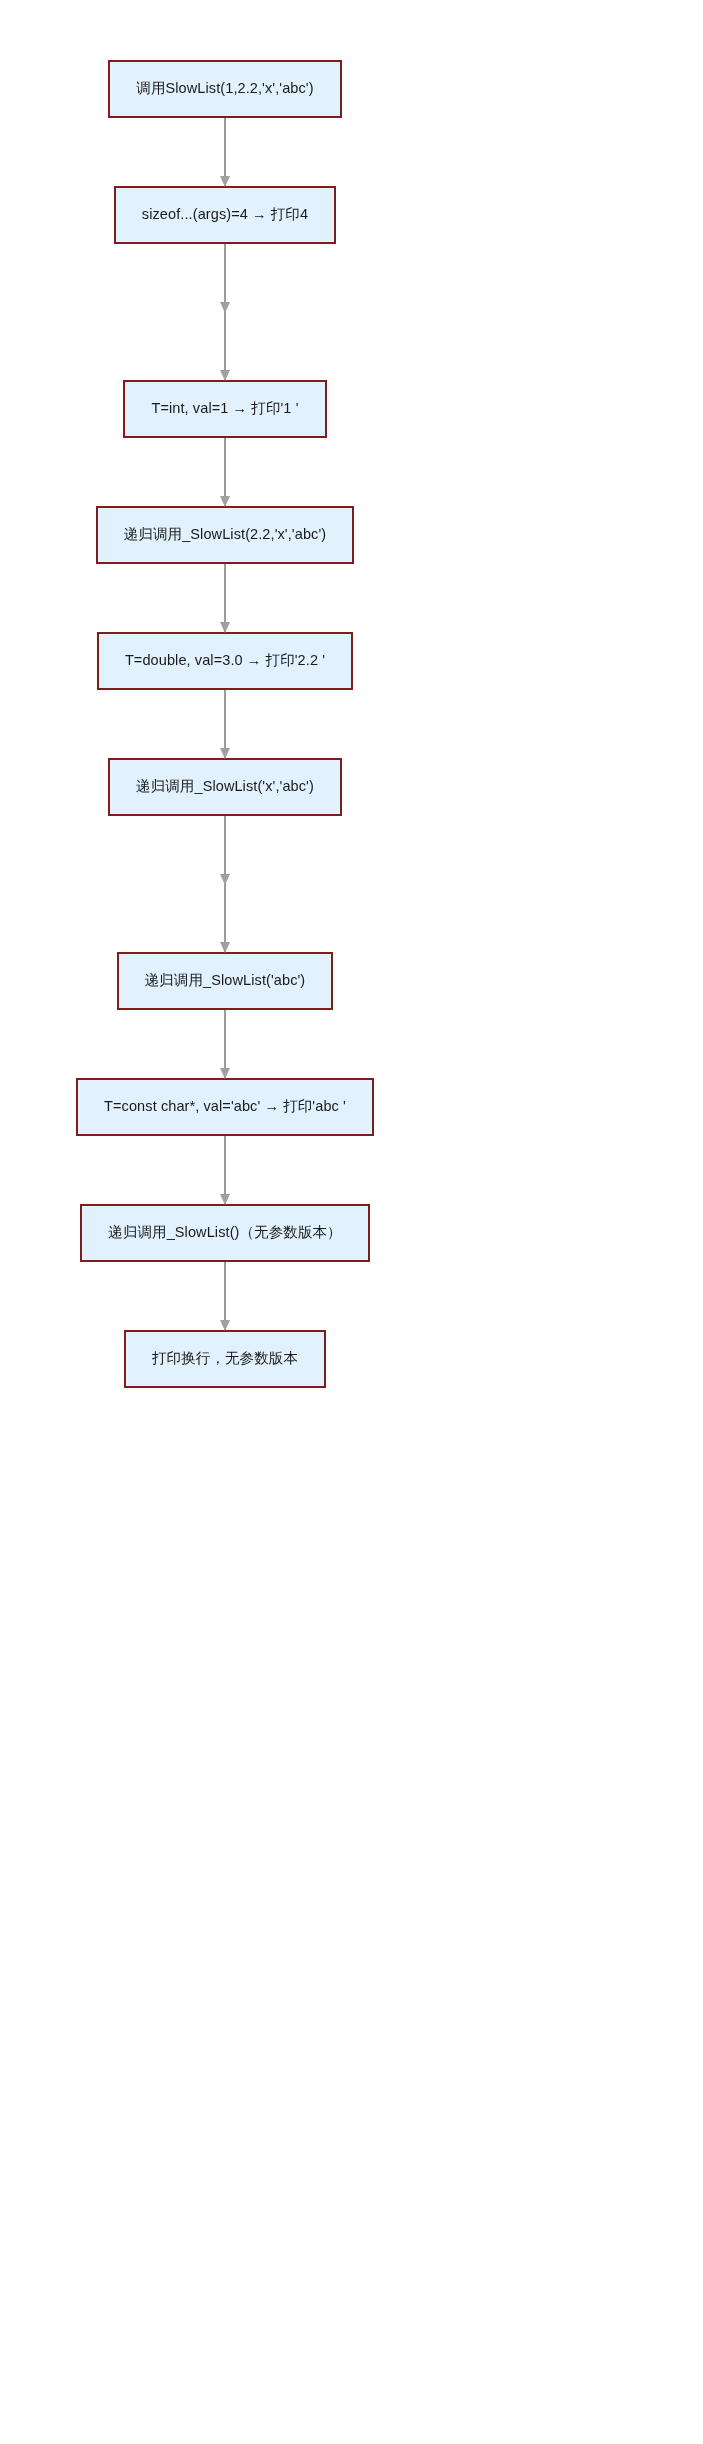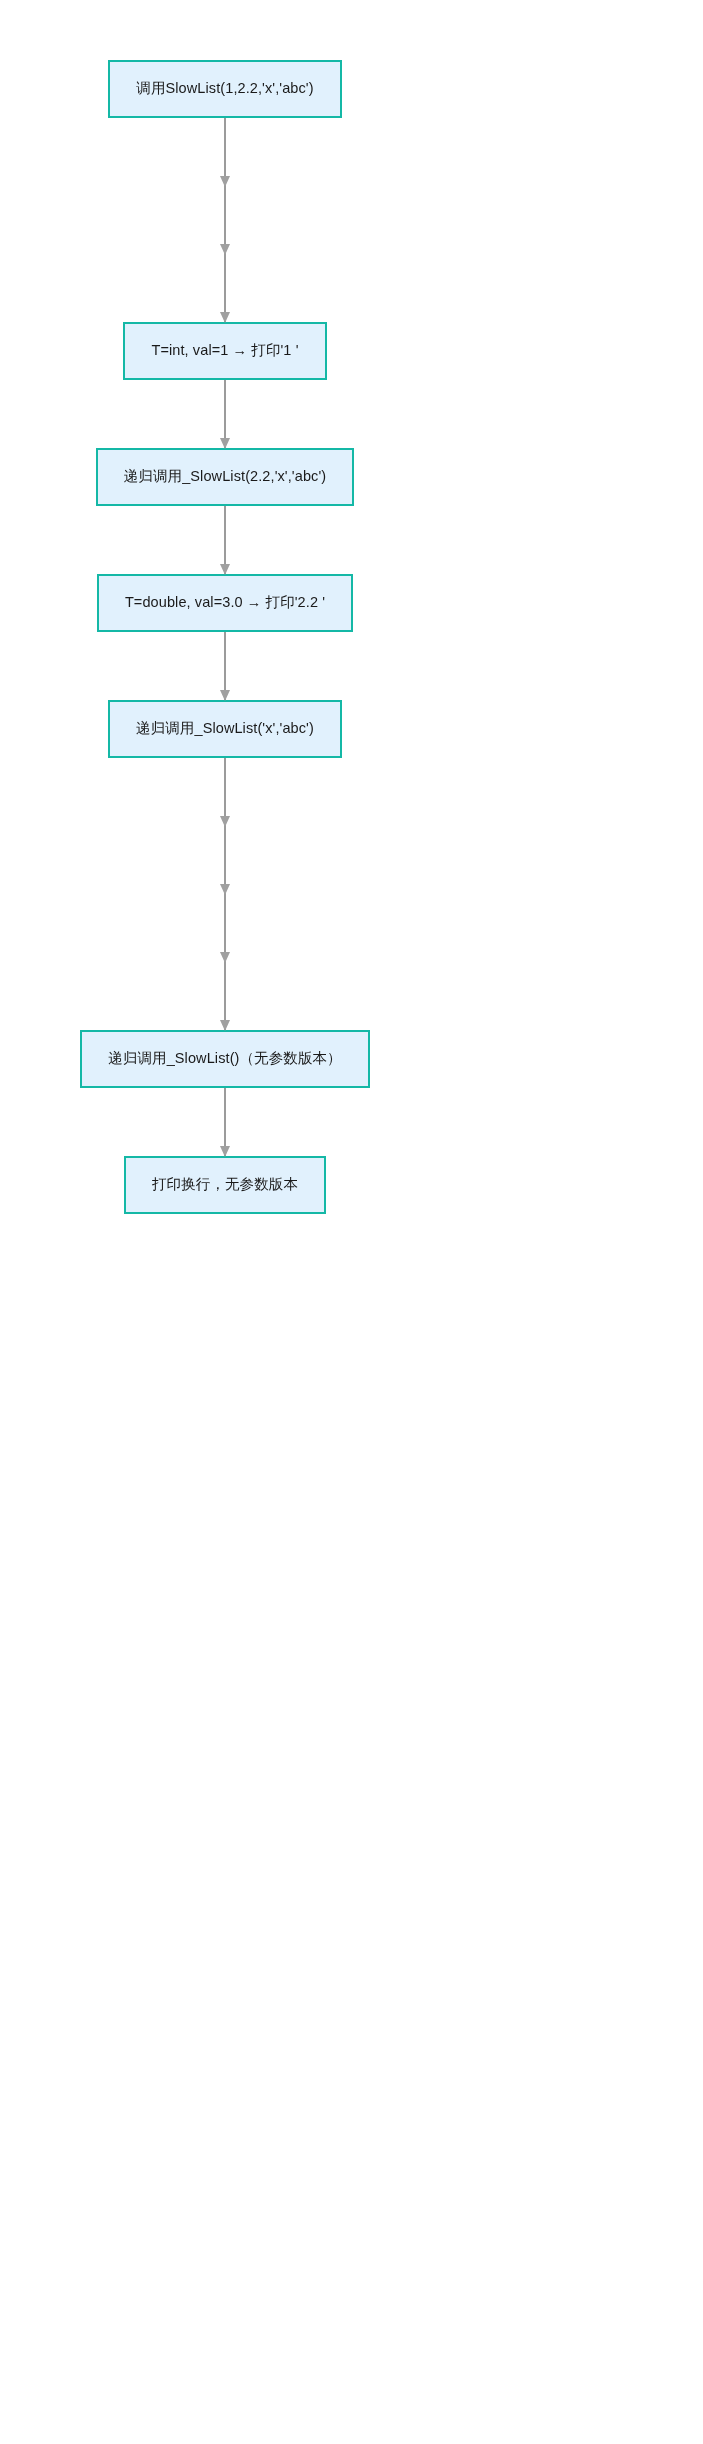"调用SlowList(1,2.2,'x','abc')" .node { border: 2px solid #14b8a6 -> 2px solid #7f1d1d }
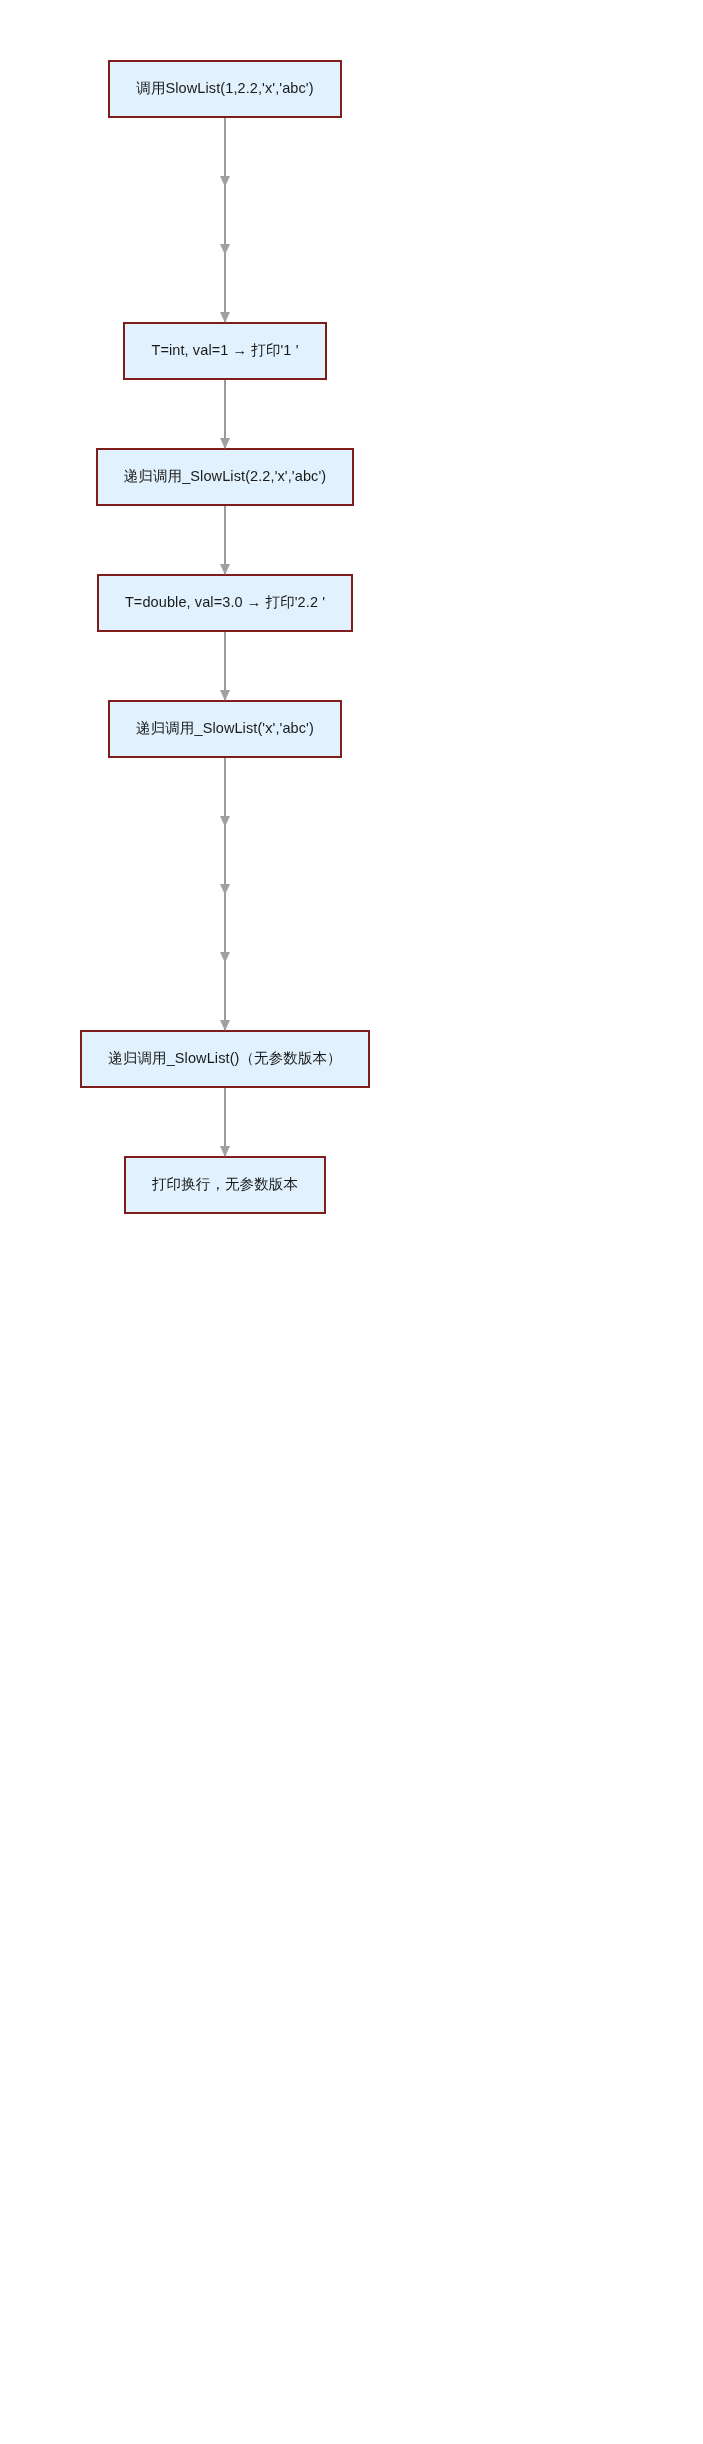"sizeof...(args)=4 → 打印4" div.node { html: none -> <div> <span>sizeof...(args)=4 → 打印4</span> </div> }
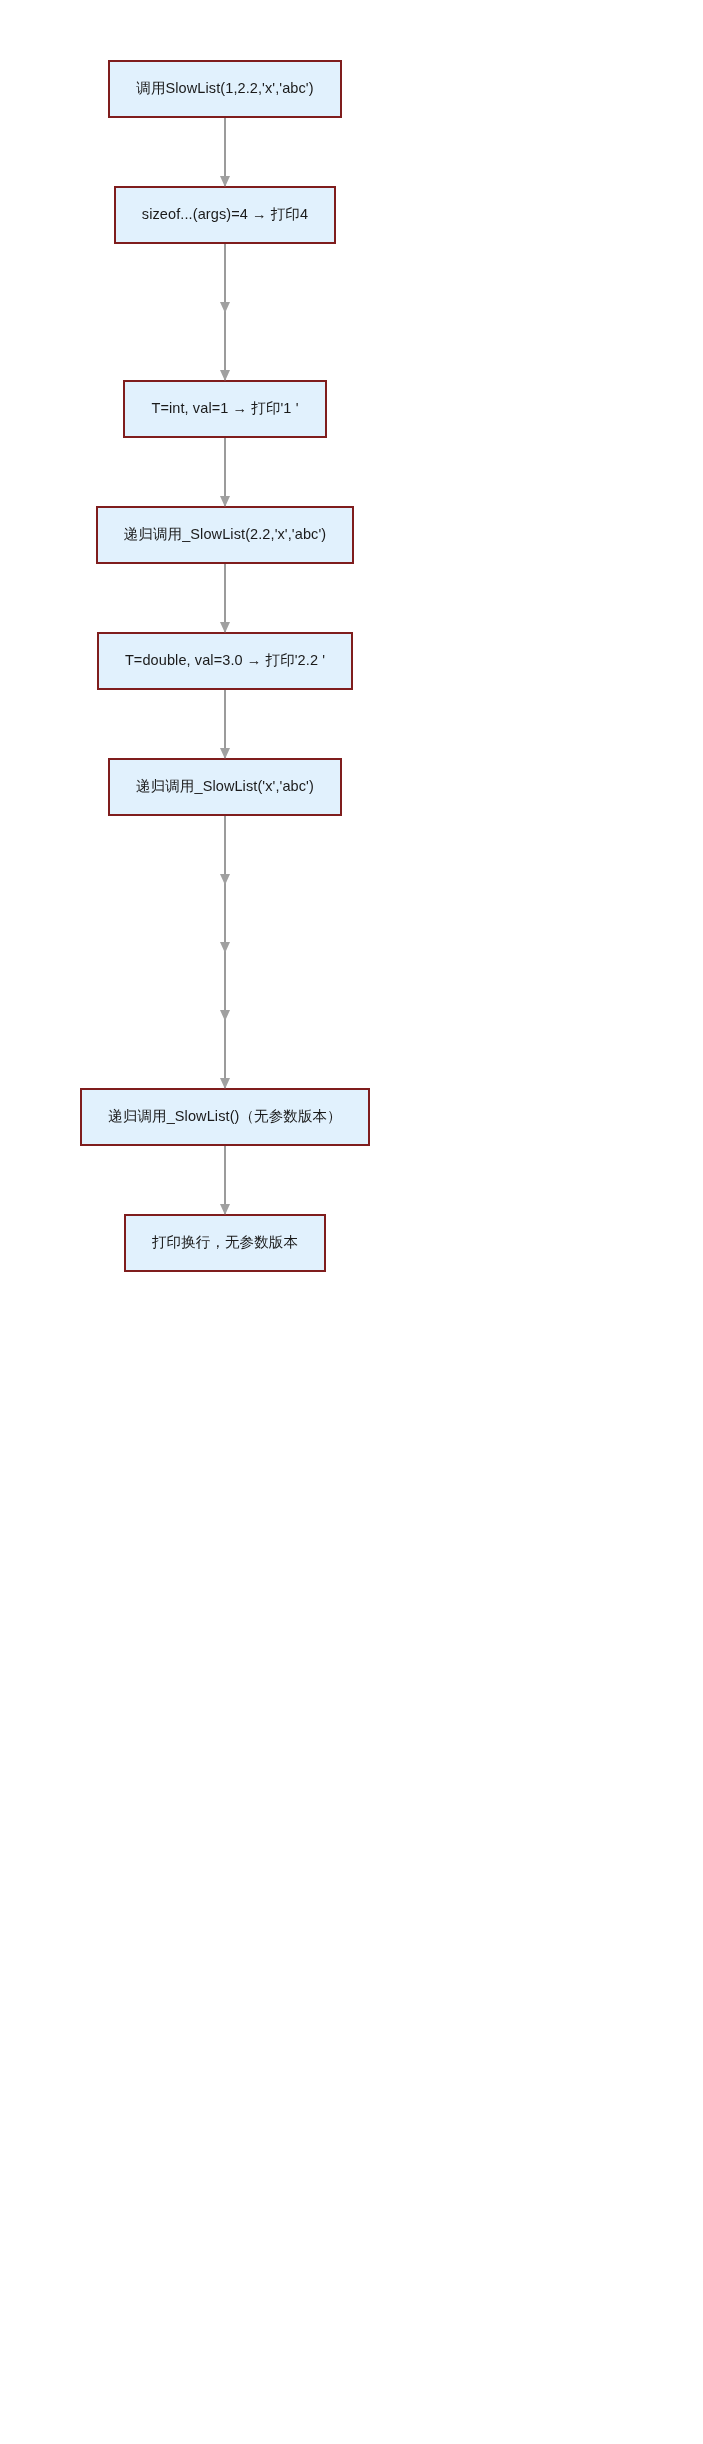"递归调用_SlowList('abc')" div.node { html: none -> <div> <span>递归调用_SlowList('abc')</span> </div> }
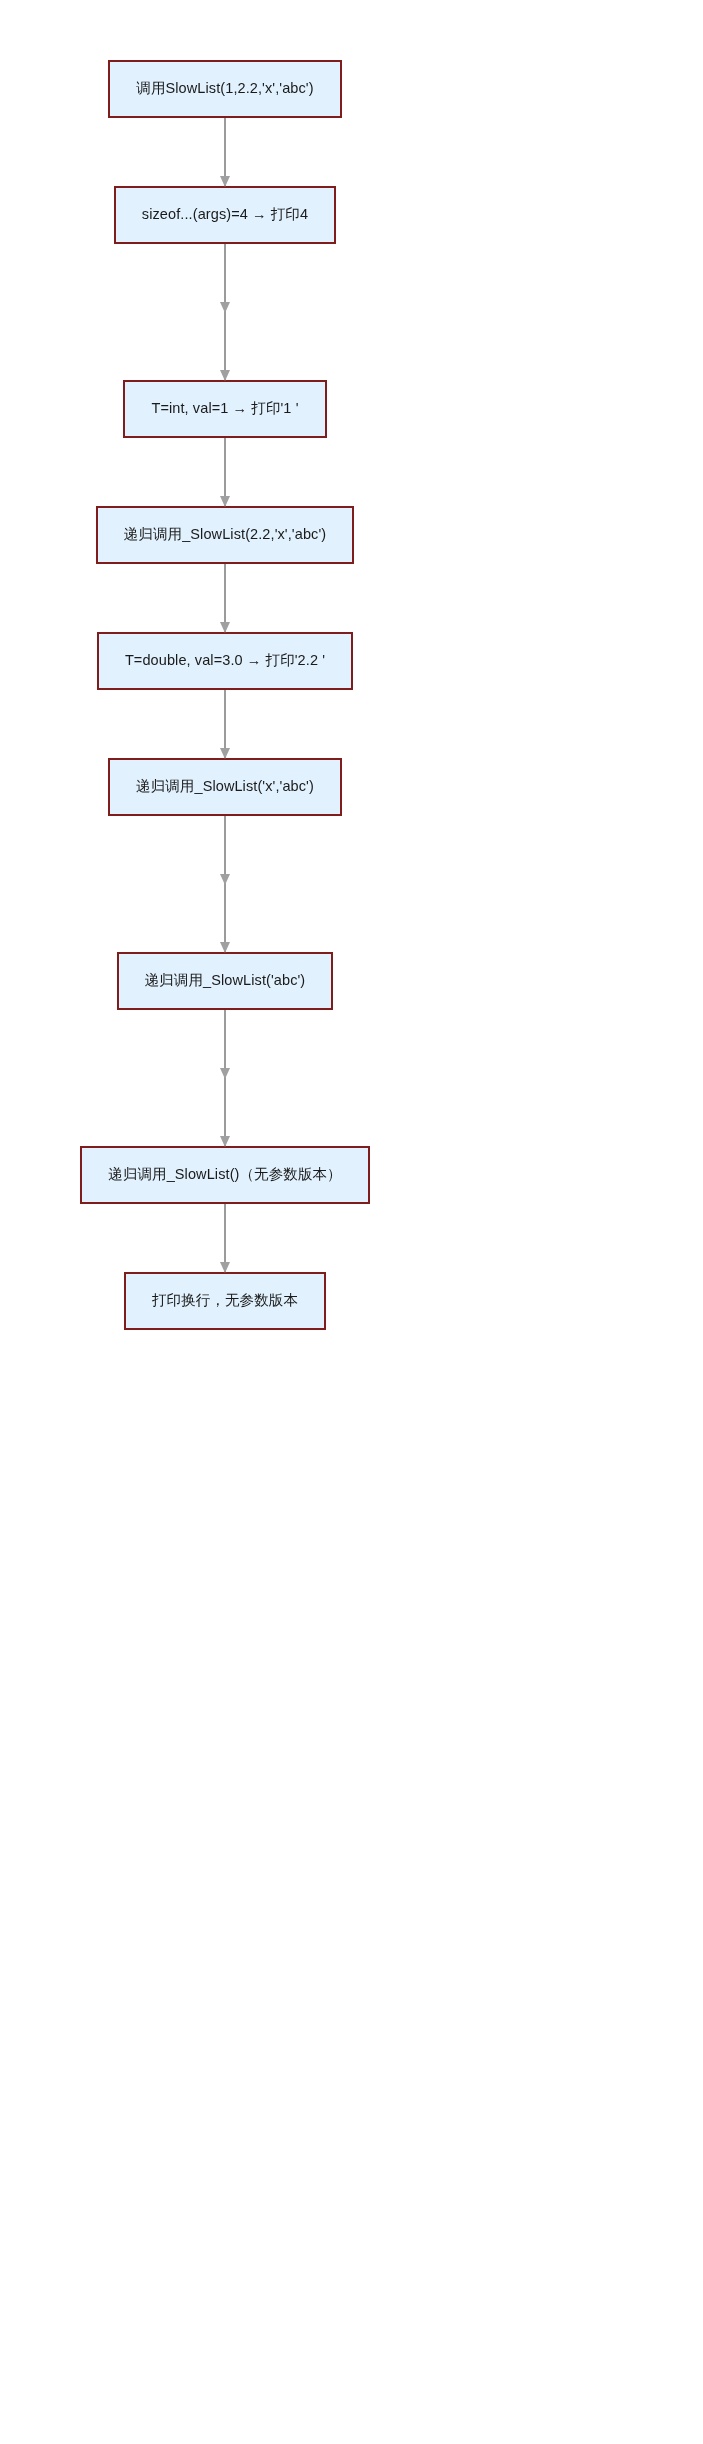"T=const char*, val='abc' → 打印'abc" div.node { html: none -> <div> <span>T=const char*, val='abc' → 打印'abc '</span> </div> }
